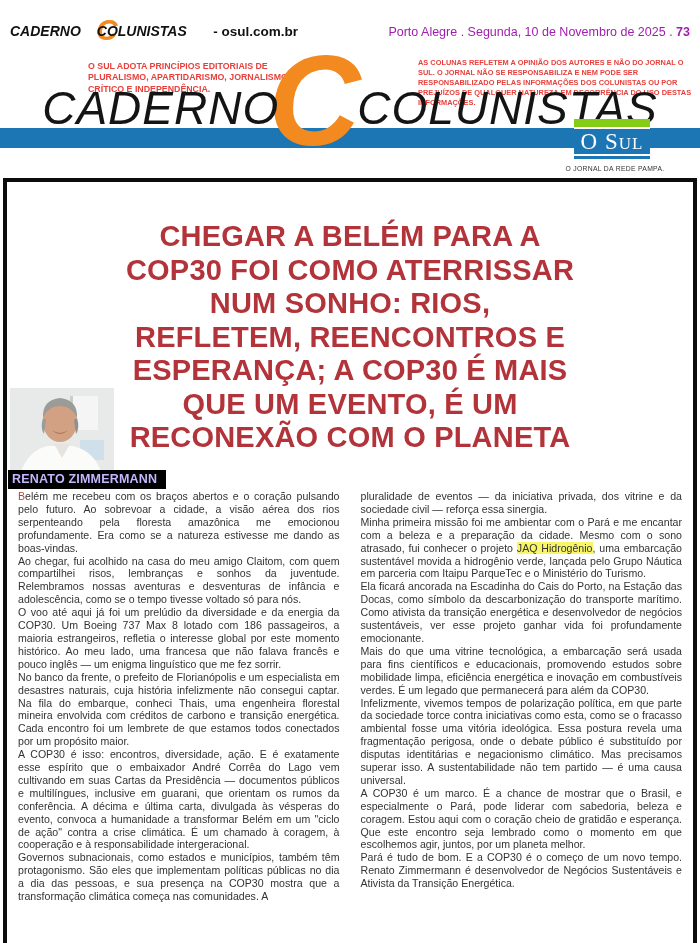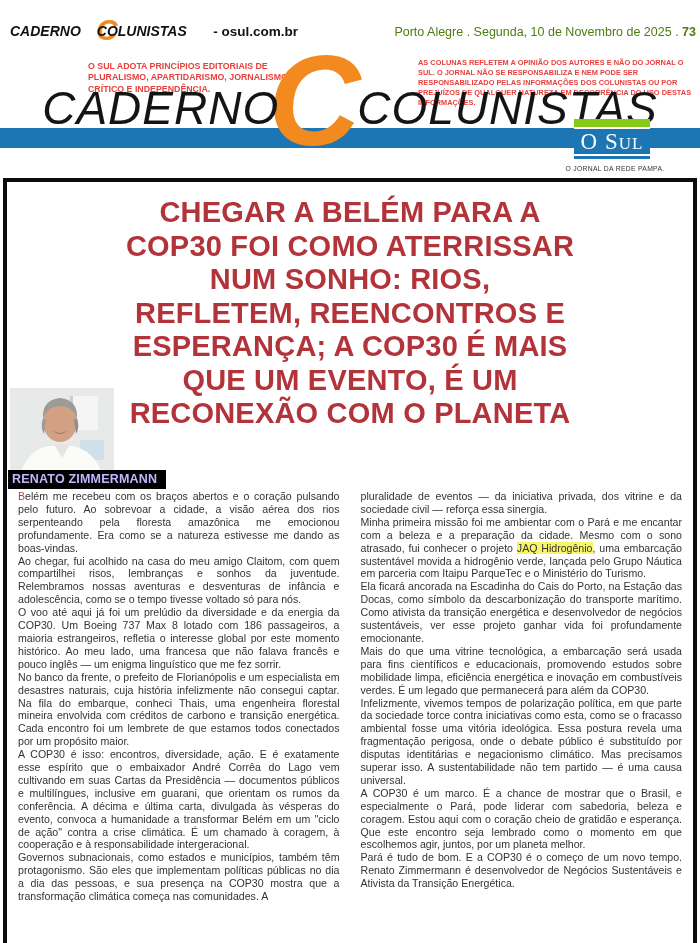"Porto Alegre . Segunda, 10" .dateline { color: #4d7c0f -> #a21caf; right: 4px -> 10px }
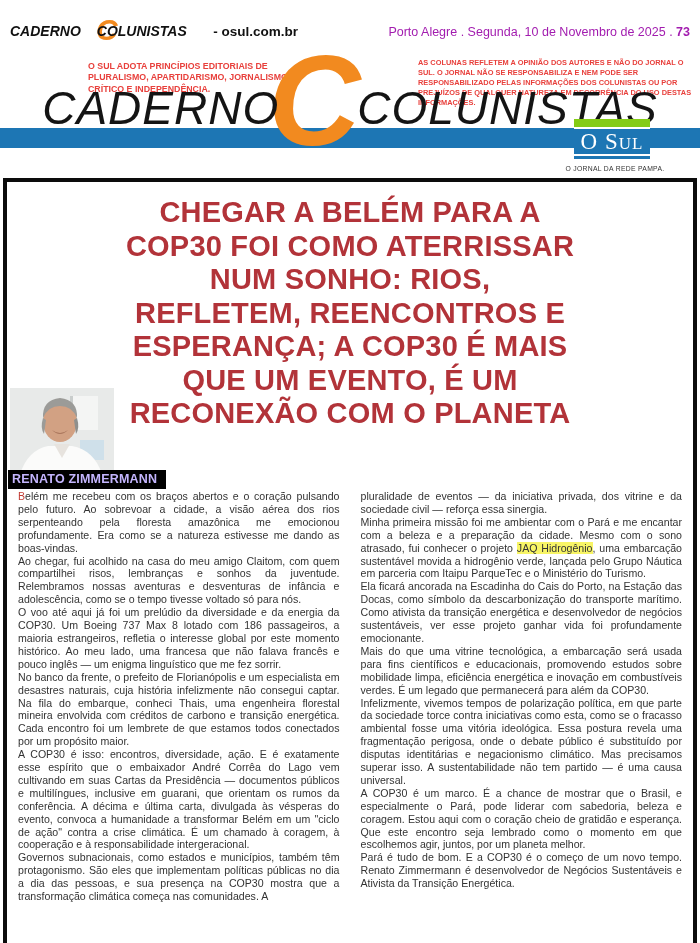"CHEGAR A BELÉM PARA A" .headline { margin-top: none -> 24px }
